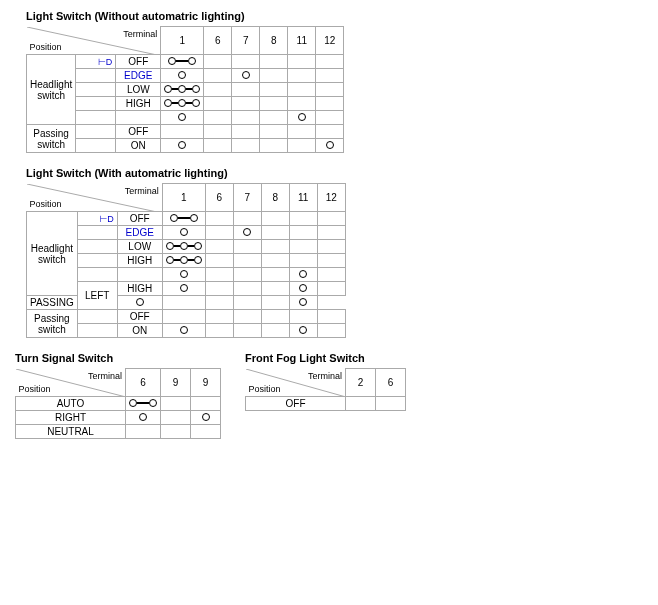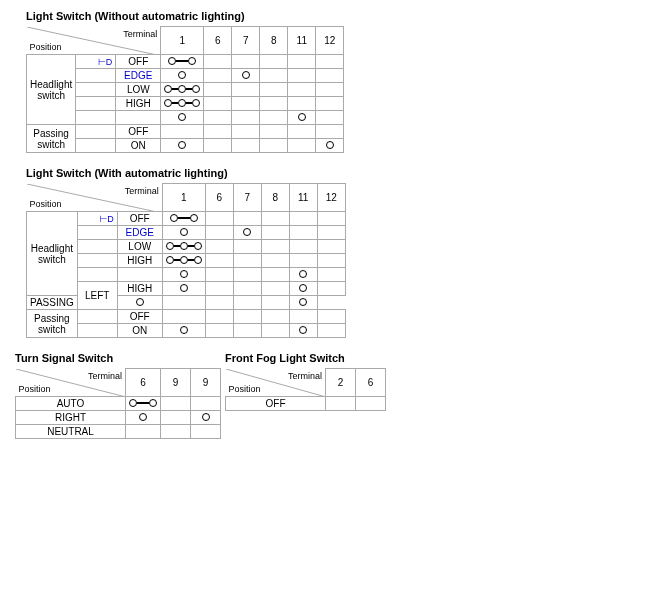"Turn Signal Switch" .bottom-sections { gap: 4px -> 24px }
